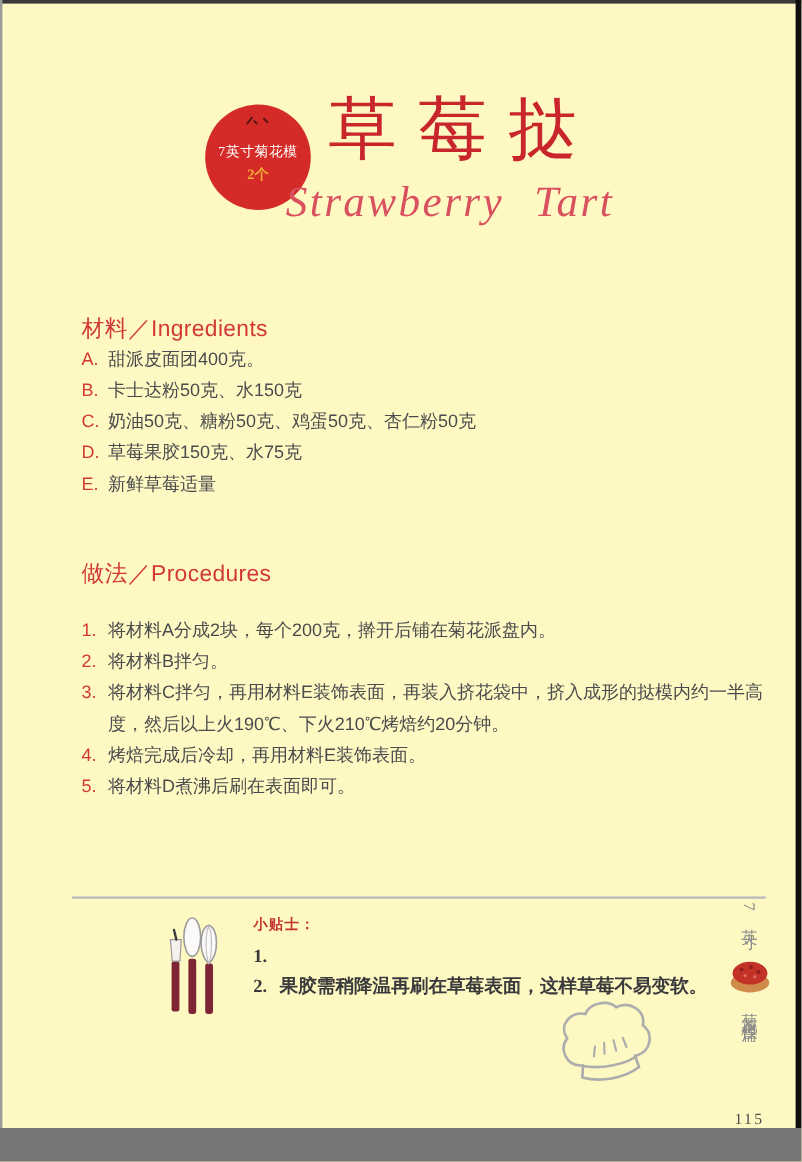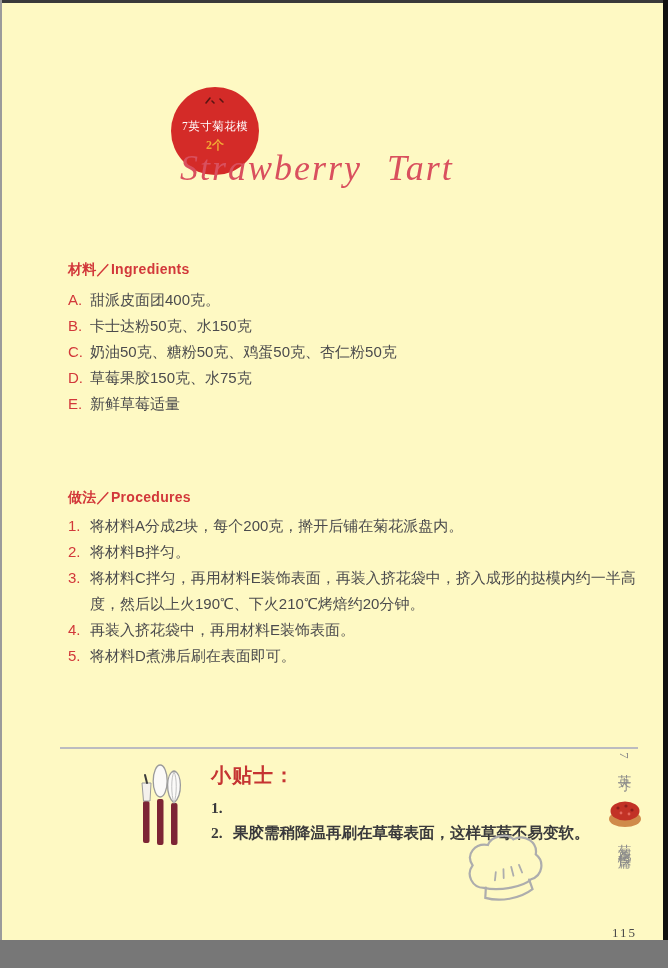"草莓挞" h1.title-zh { html: none -> <h1>草莓挞</h1> }
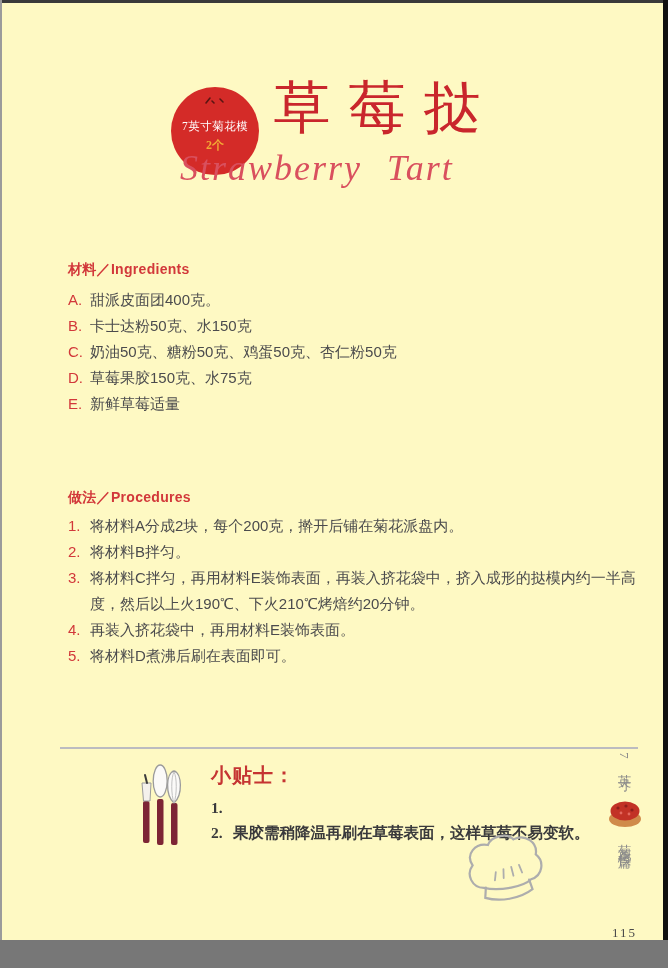"Strawberry Tart" .title-en { text-align: none -> center }
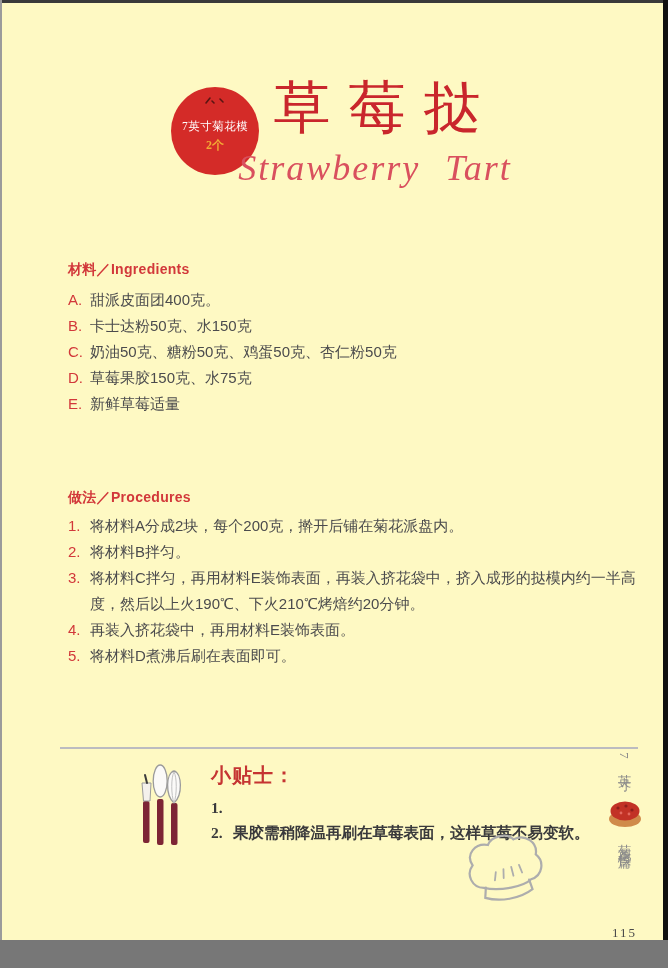"材料／Ingredients" .sec-header { font-size: 14px -> 19px; font-weight: bold -> normal }
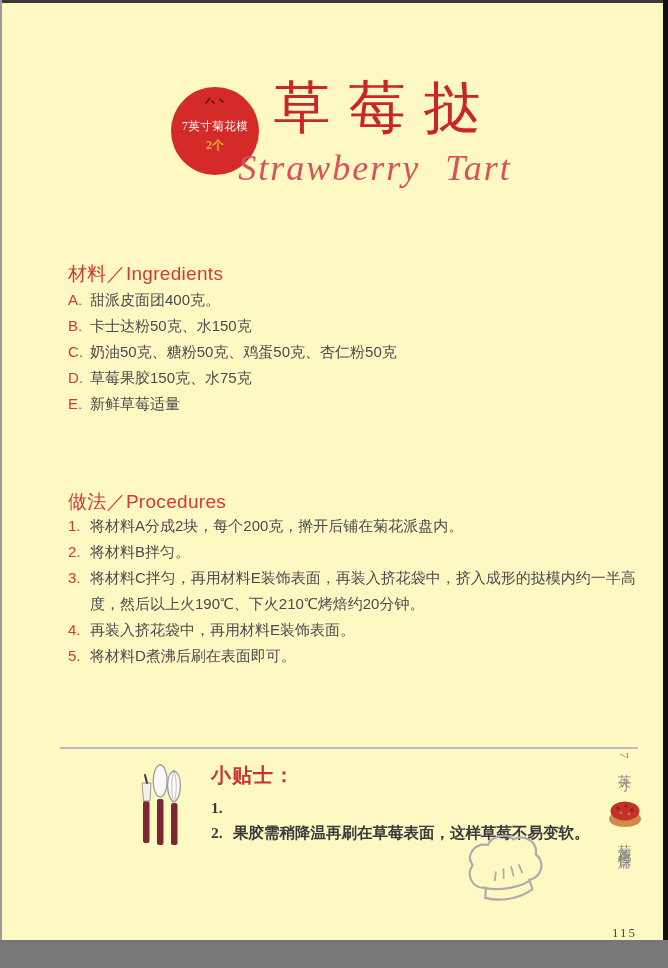"做法／Procedures" .hdr-proc { top: 489px -> 465px }
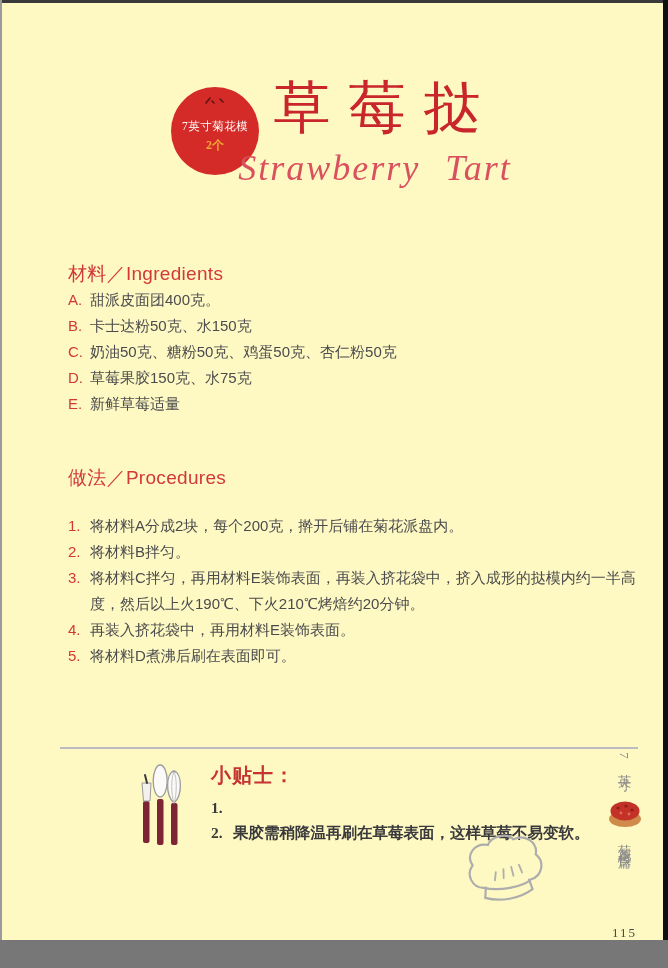"再装入挤花袋中，再用材料E装饰表面。" span.txt { text: 再装入挤花袋中 -> 烤焙完成后冷却 }
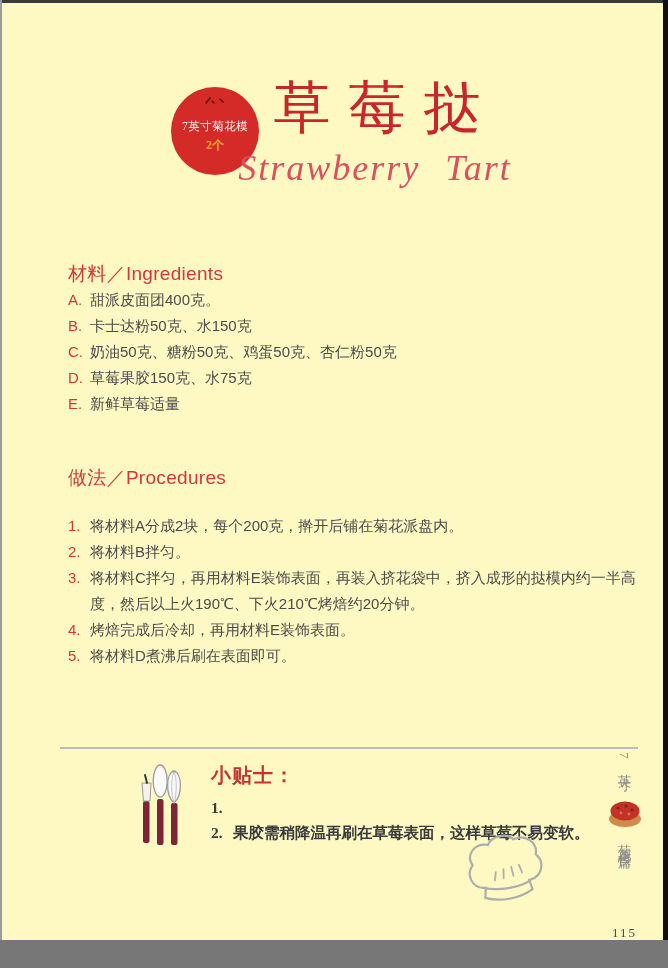"小贴士：" .tips-header { font-size: 20px -> 12px }
